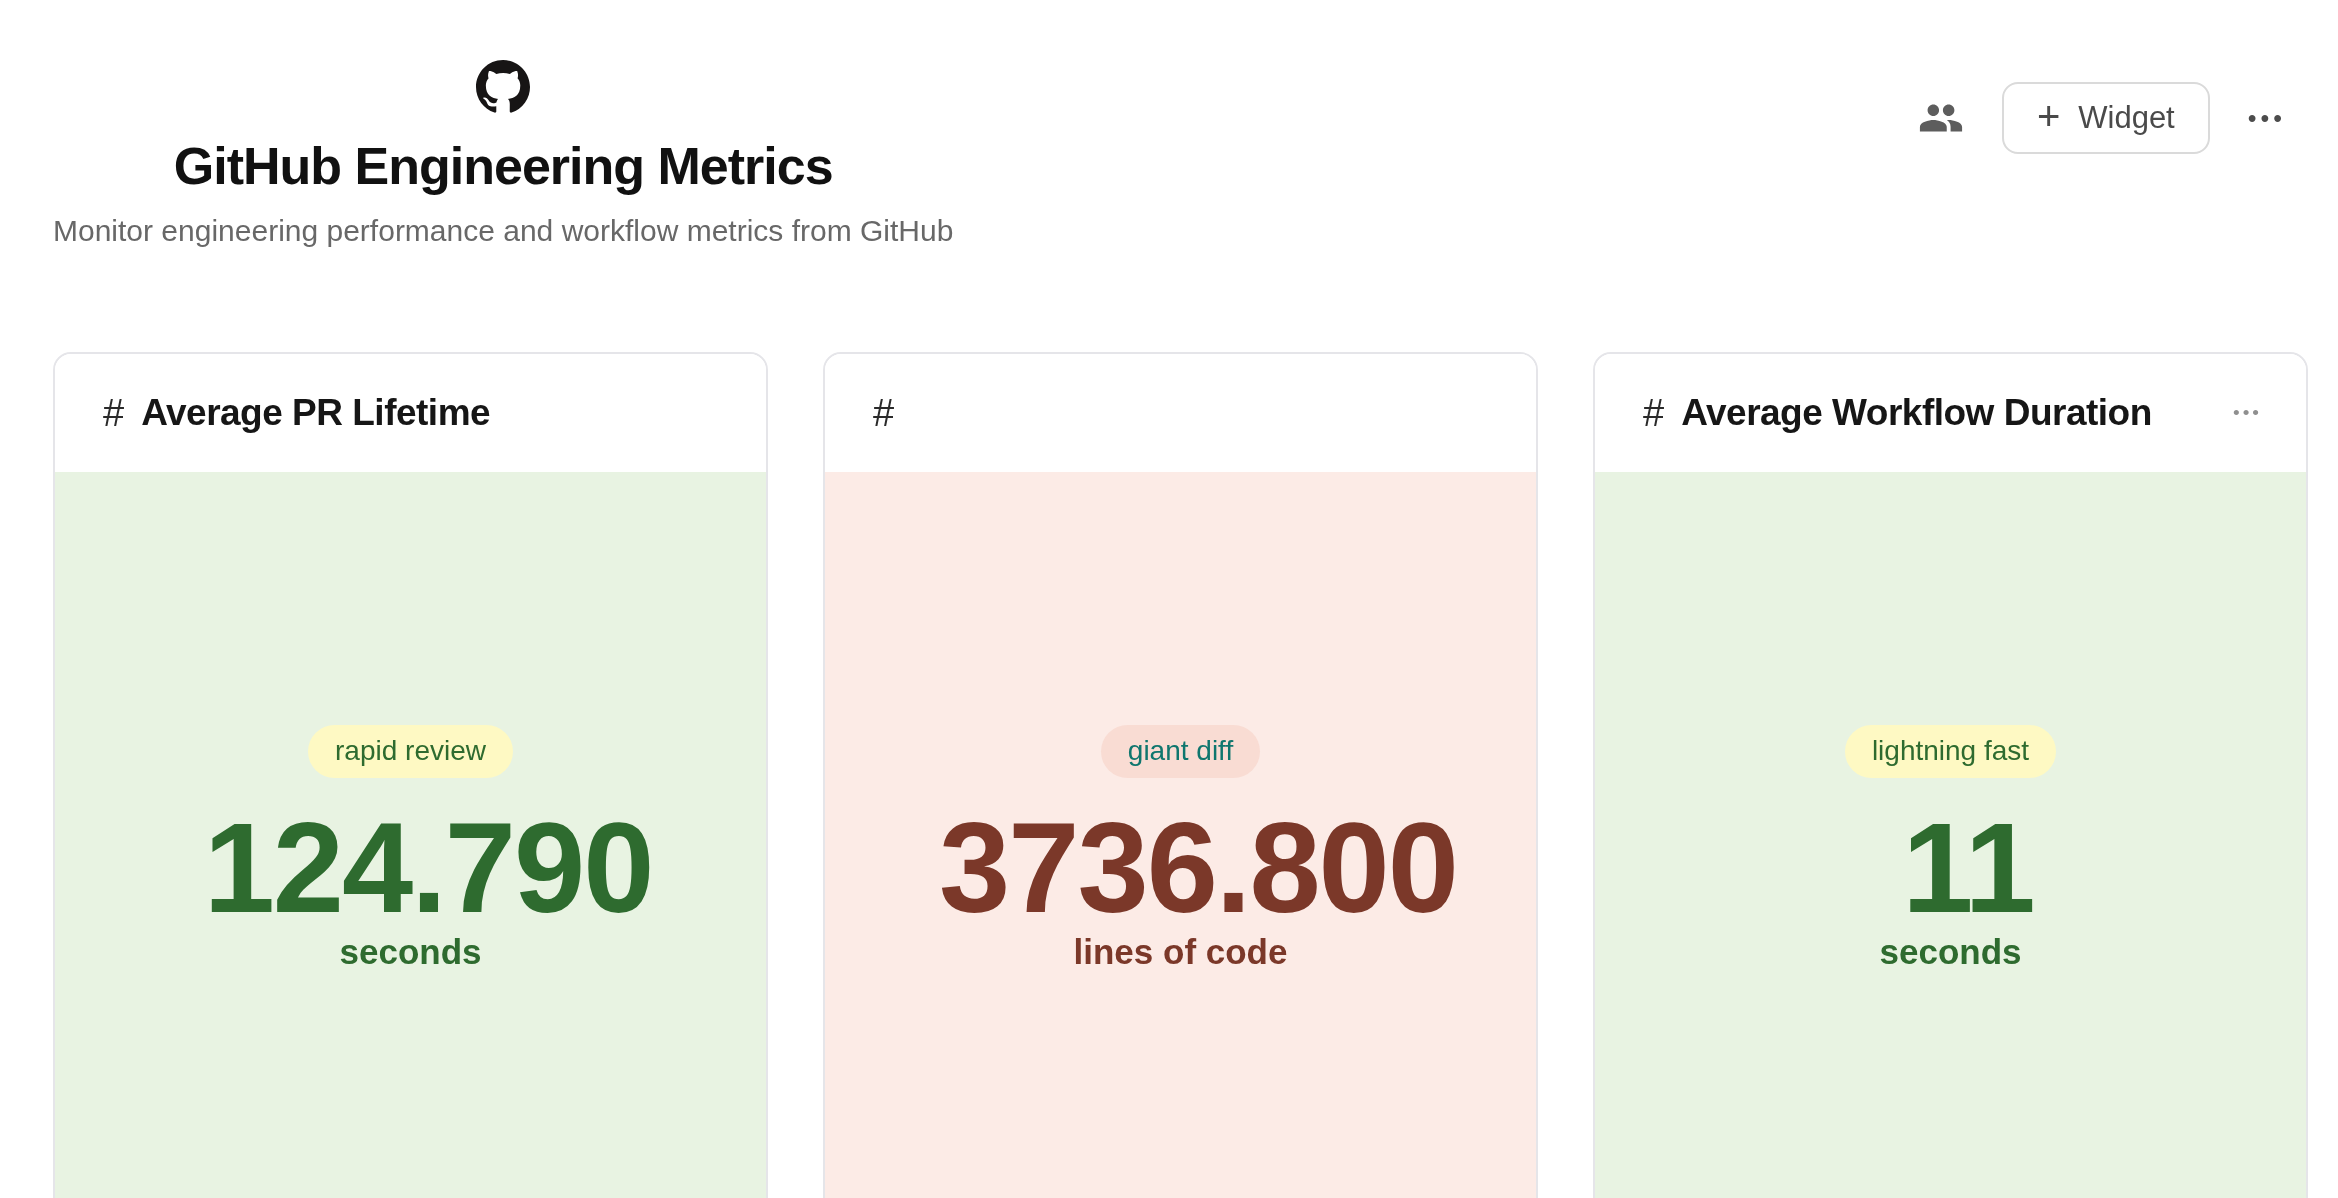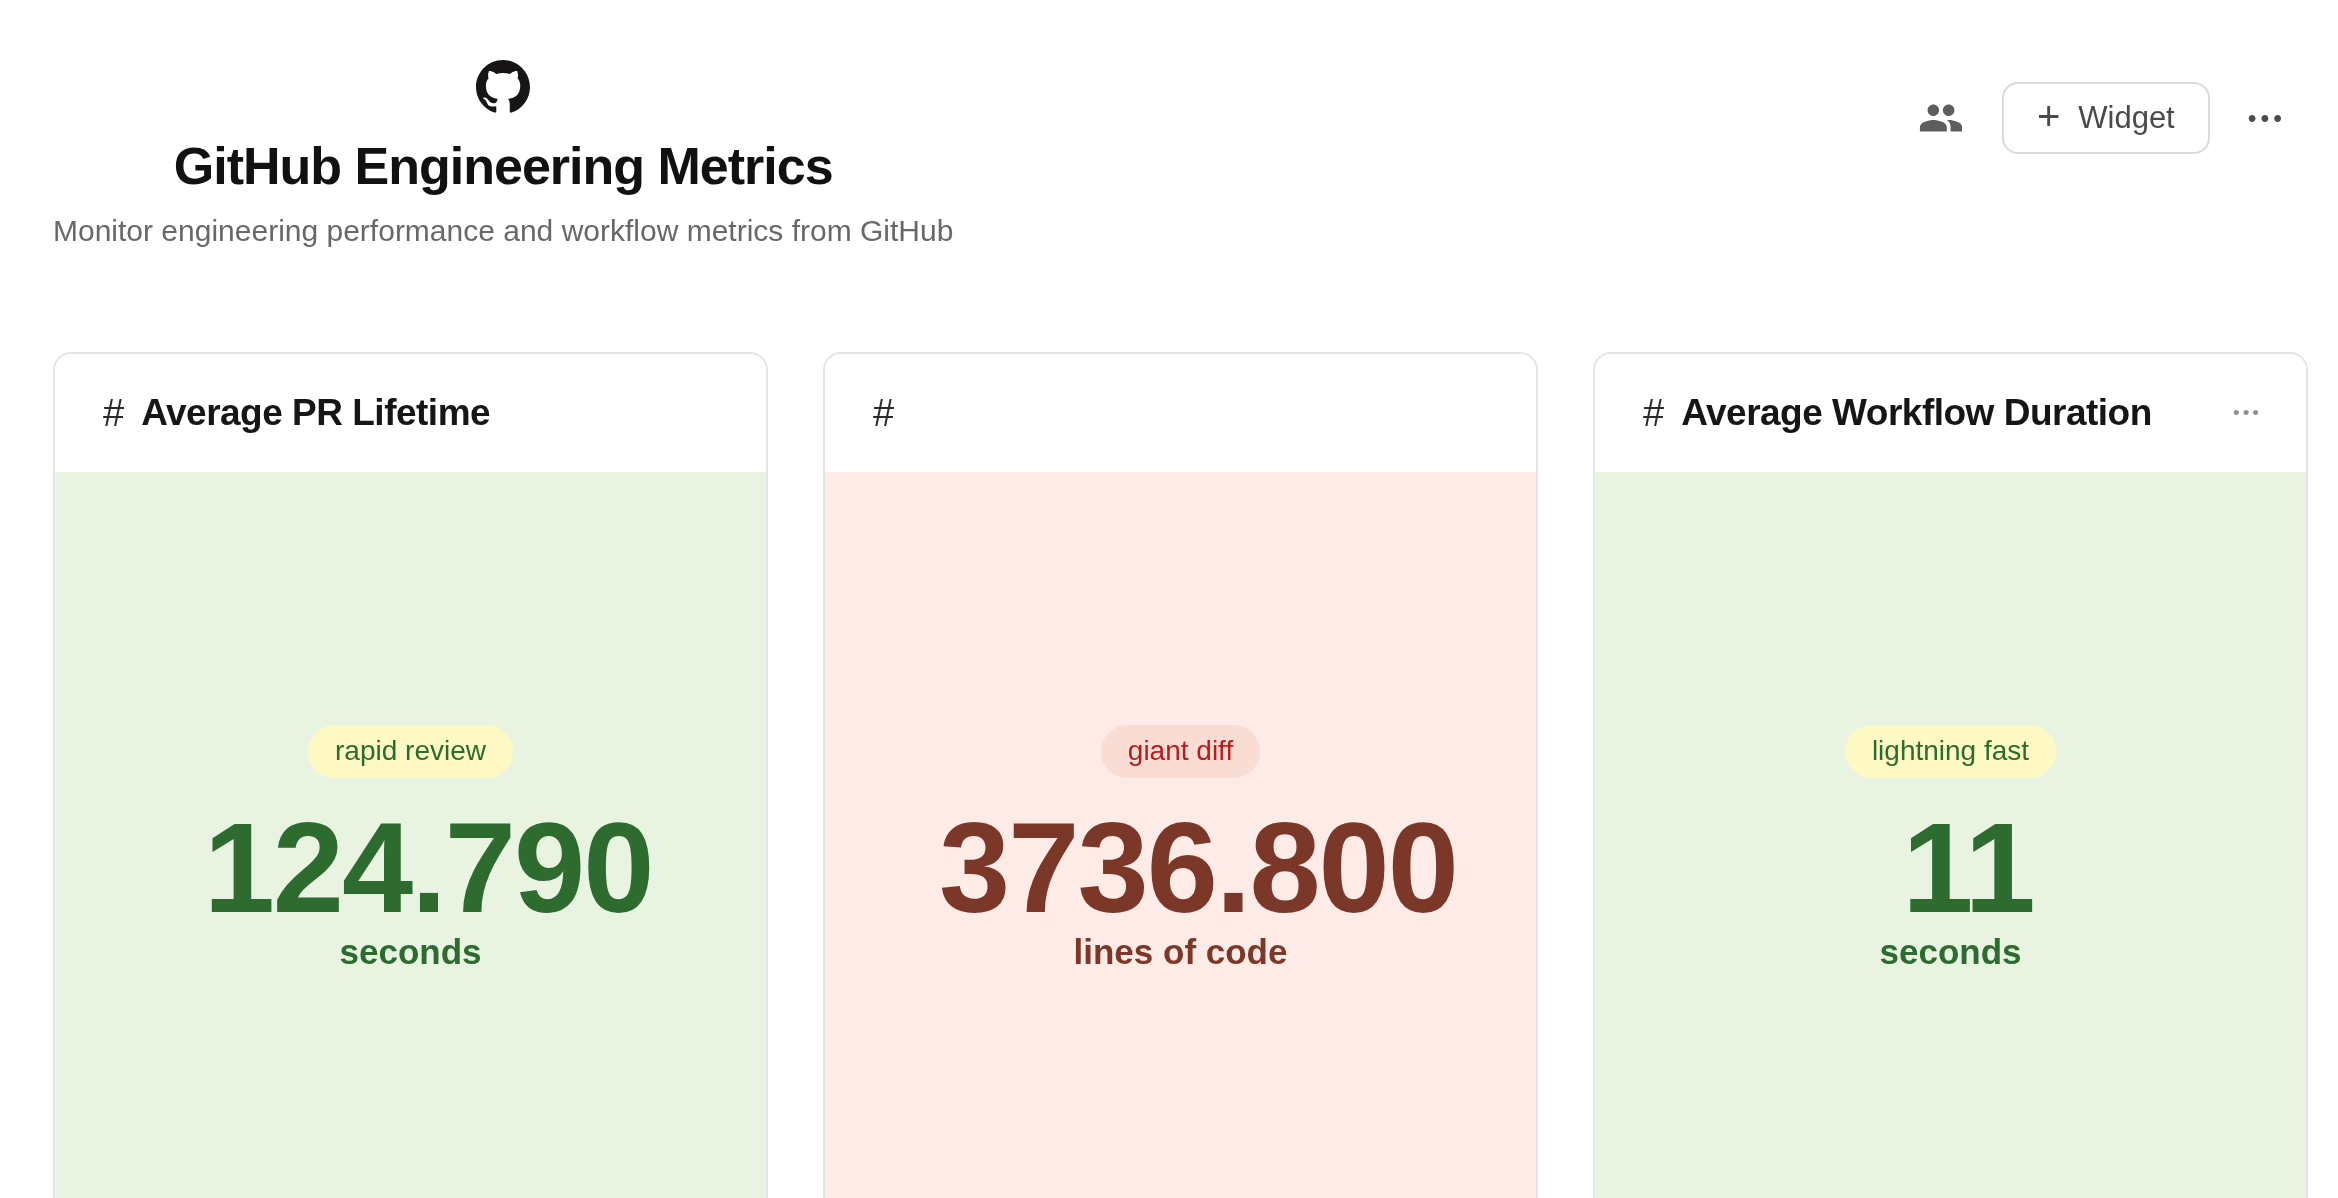"giant diff" .theme-red .badge { color: #b91c1c -> #0f766e }
